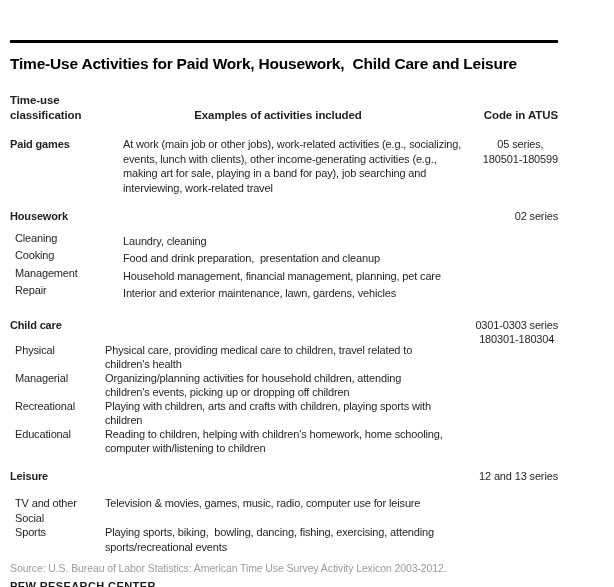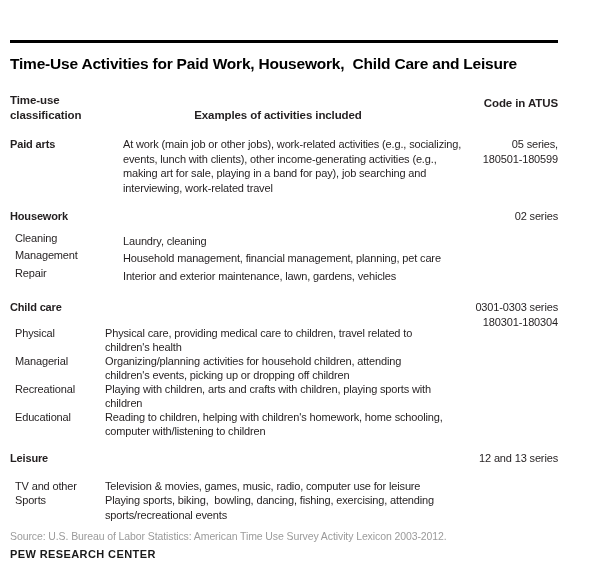"Code in ATUS" .hdr .hc3 { bottom: 12px -> 0 }
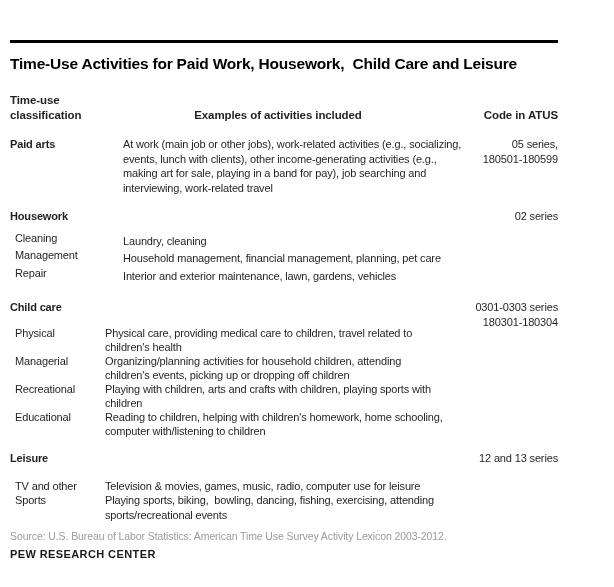"Paid arts" div.lab { text: arts -> games }
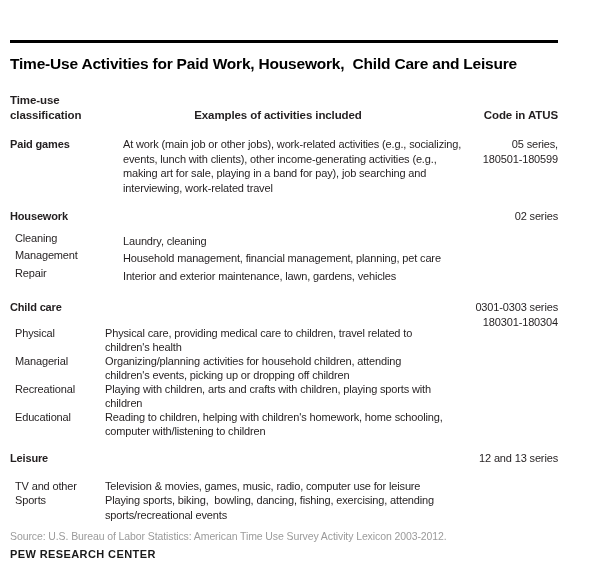"05 series," .code { text-align: right -> center }
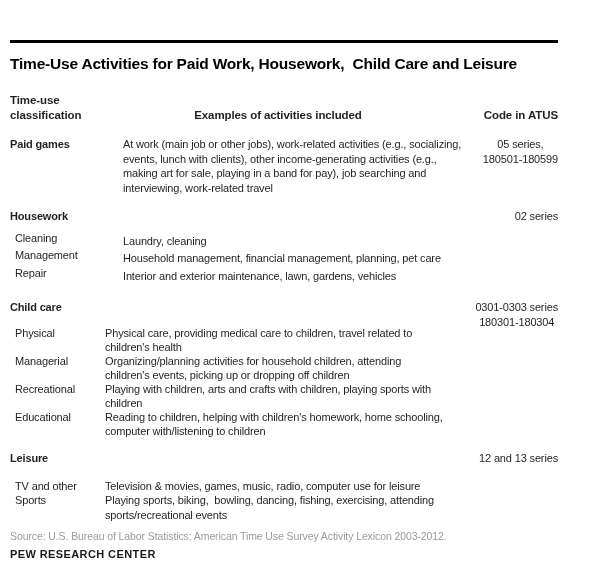"Cooking" div.srow { html: none -> <div> <div>Cooking</div> <div>Food and drink preparation, presentation and cleanup</div> </div> }
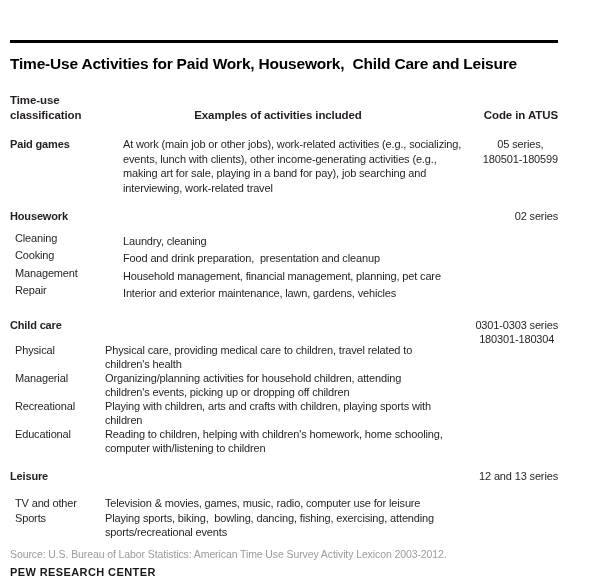"Social" div.lab { html: none -> <div>Social</div> }
